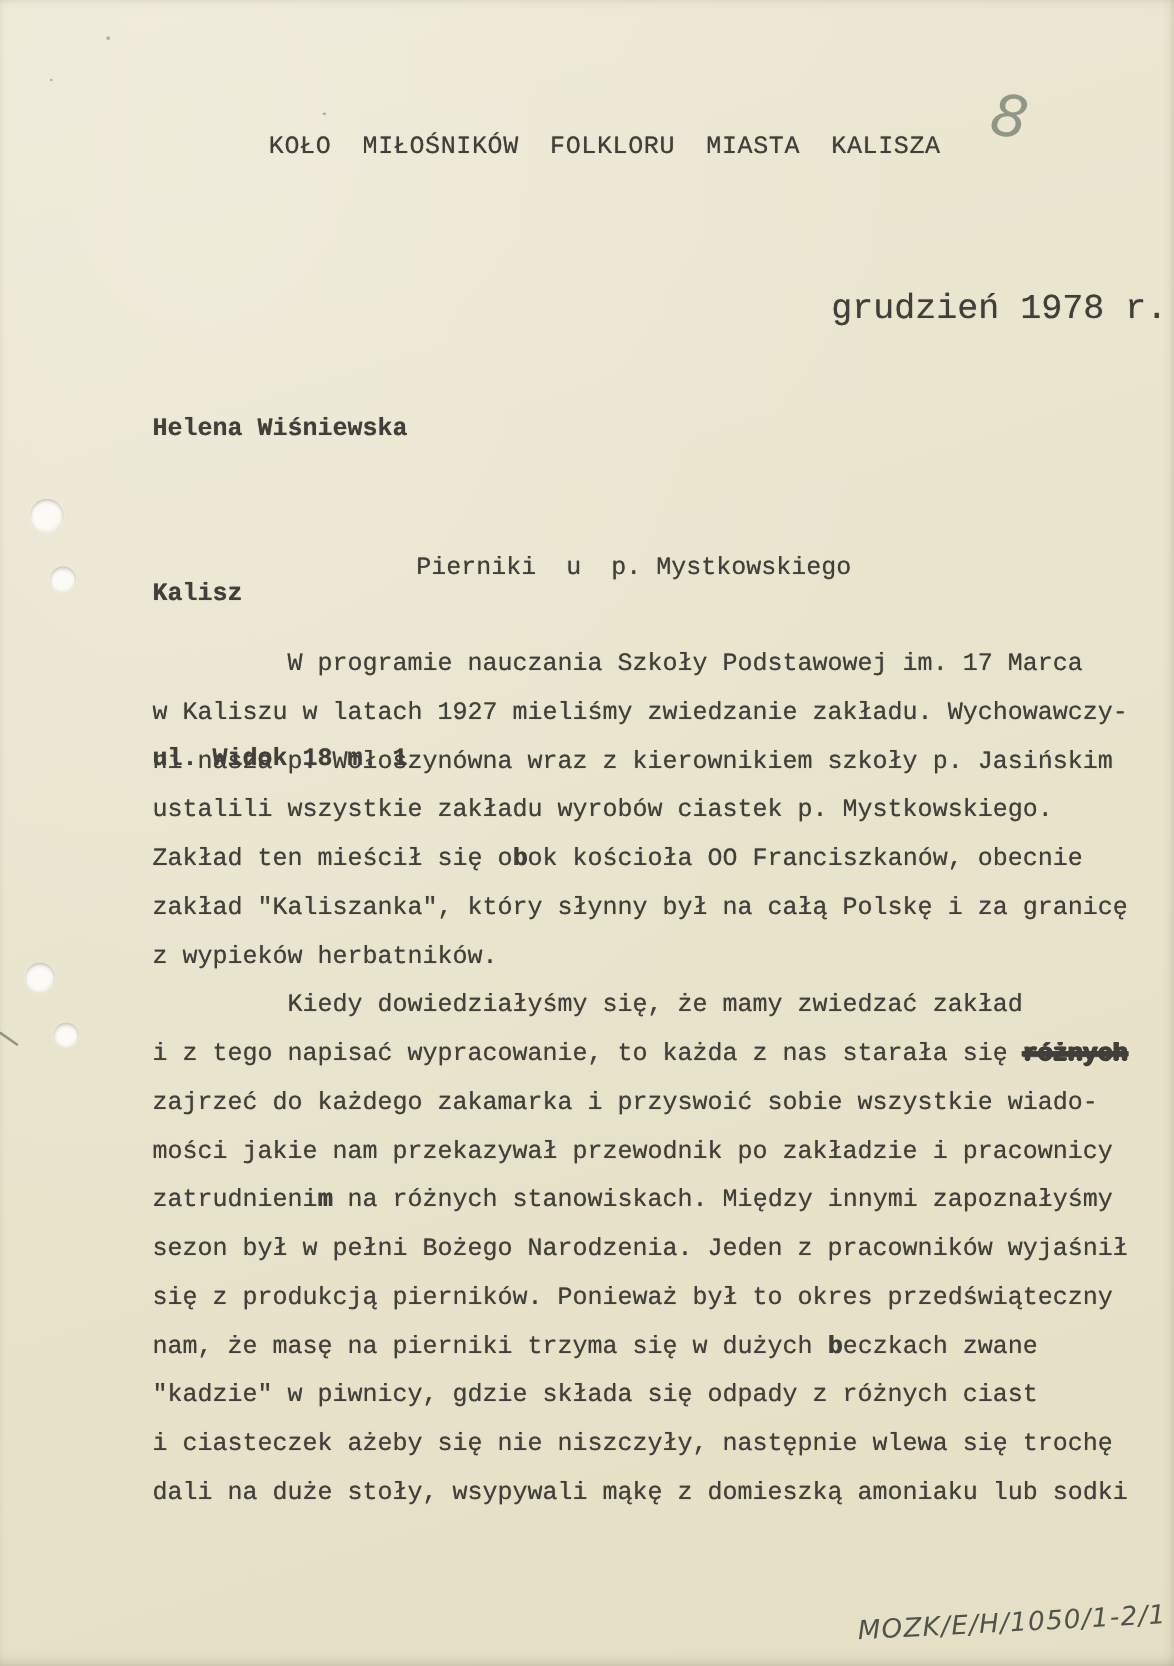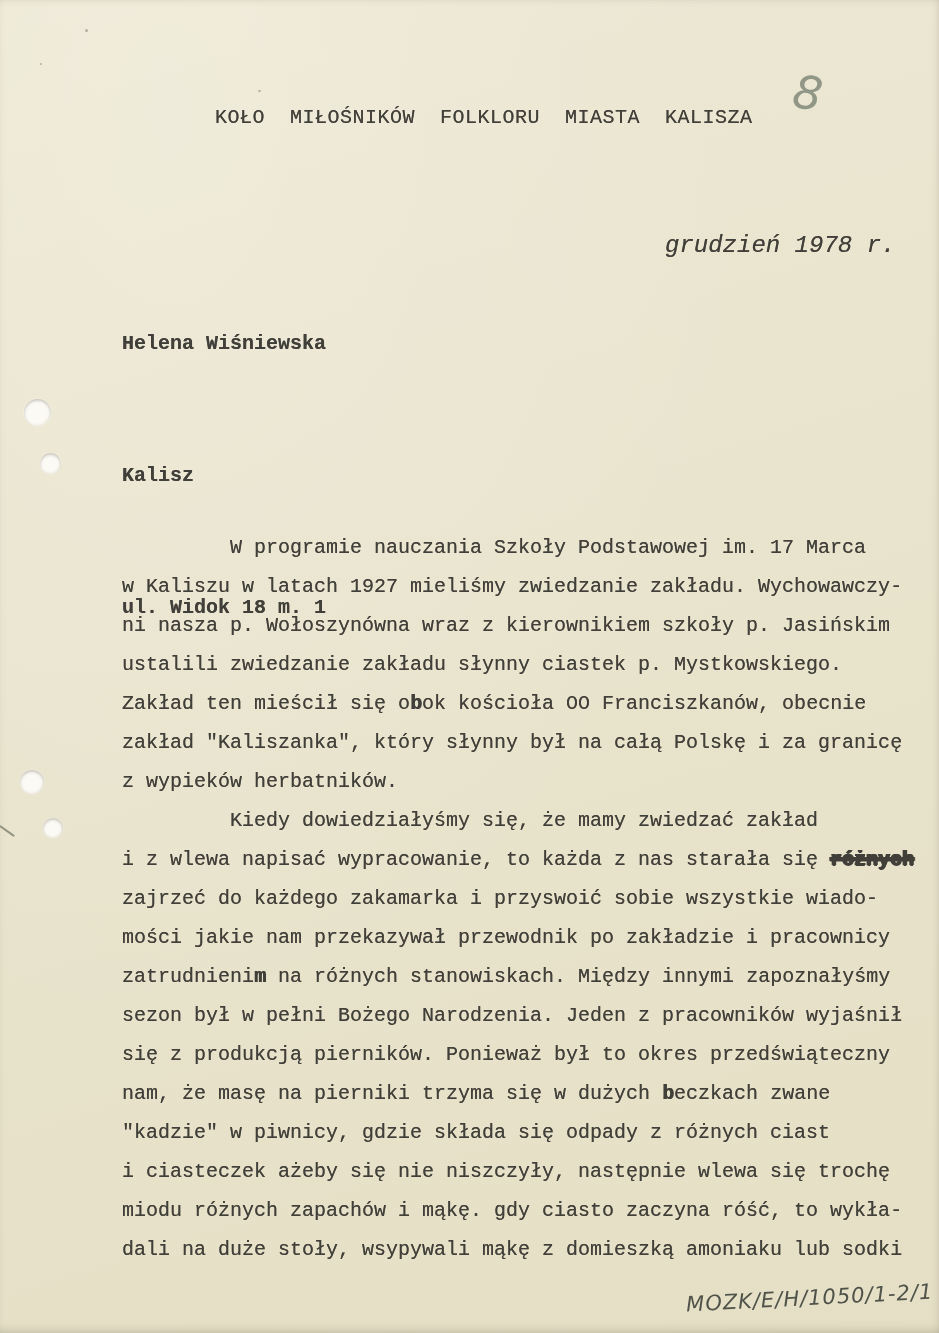"grudzień 1978 r." .date-line { font-size: 24px -> 28px; font-style: italic -> none }
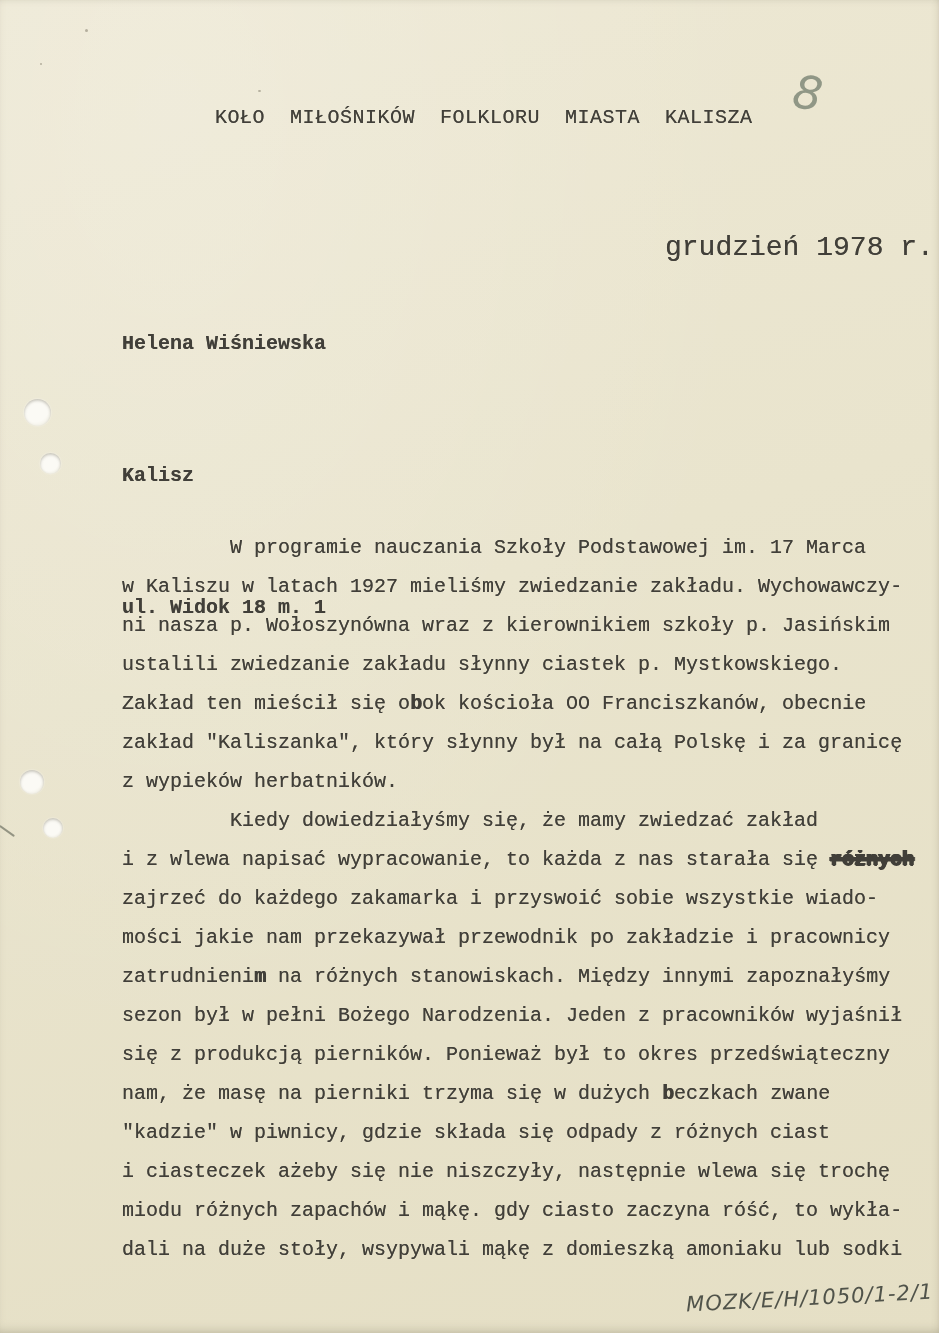"Pierniki u p. Mystkowskiego" div.doc-title { html: none -> <div>Pierniki u p. Mystkowskiego</div> }
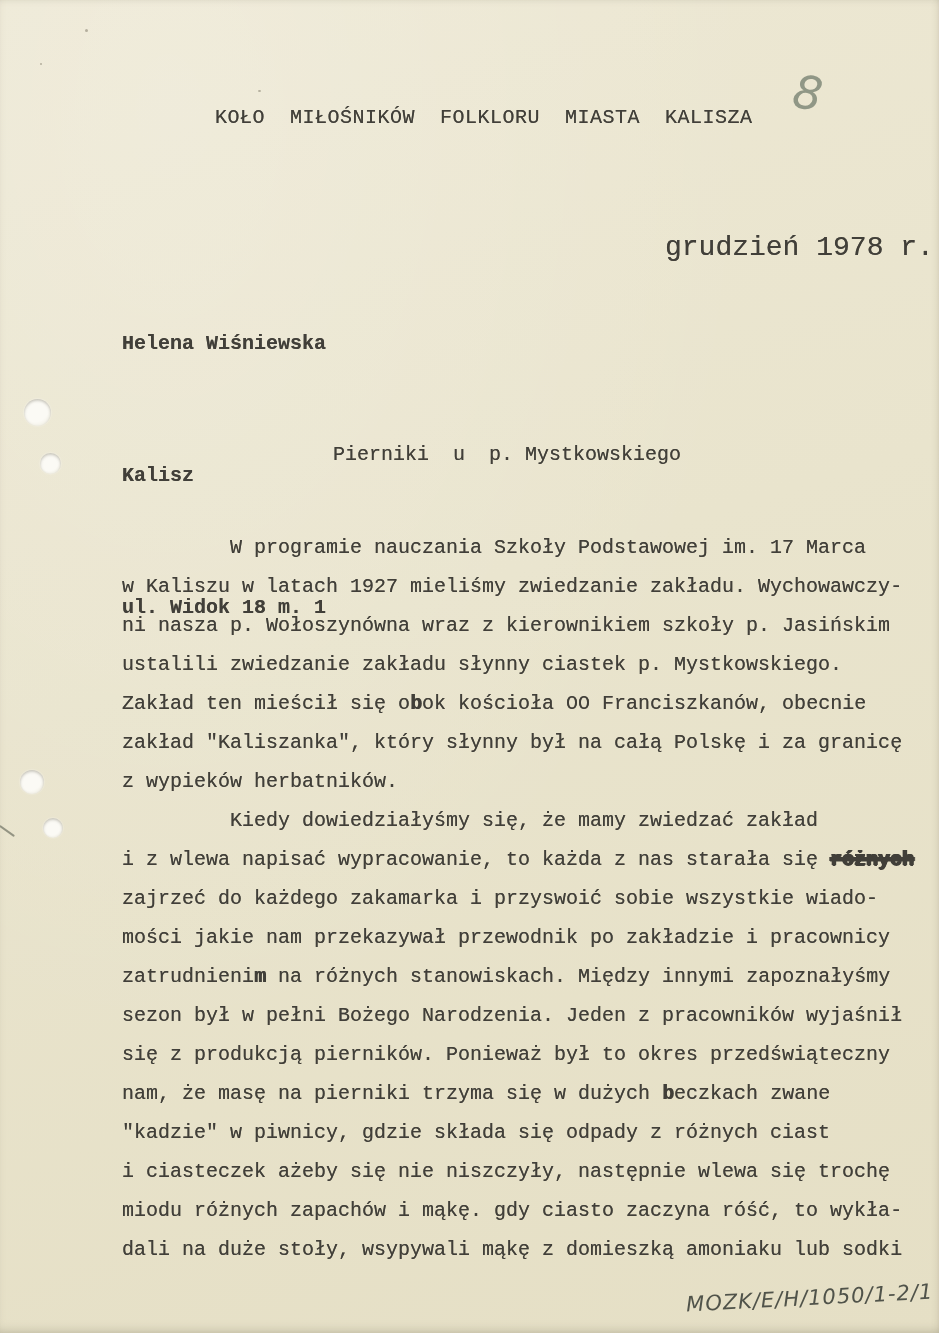"W programie nauczania Szkoły Podstawowej" .doc-body { margin-top: 16px -> none }
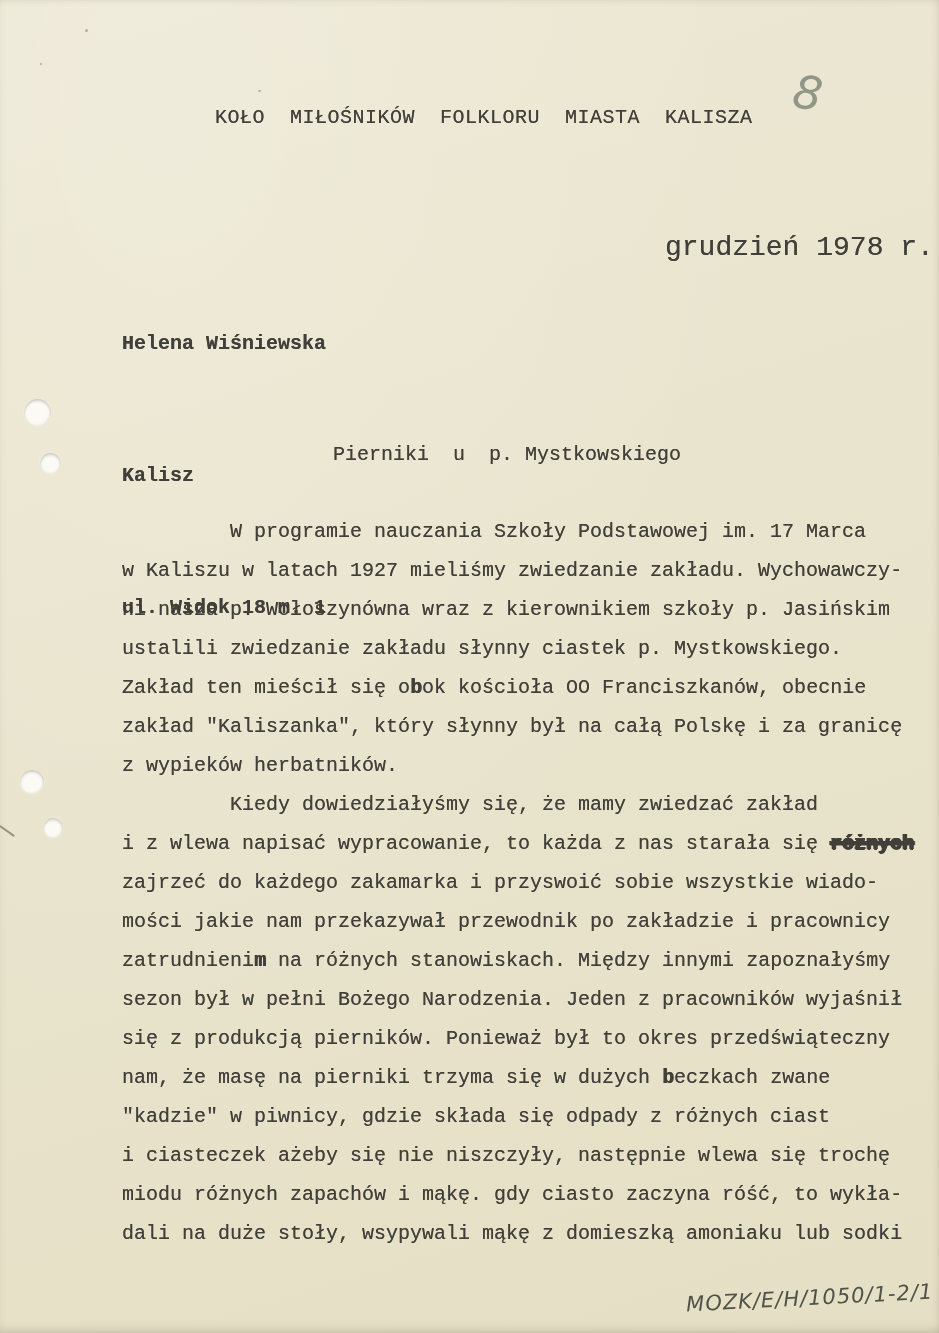"ustalili zwiedzanie zakładu słynny" span { text: zwiedzanie zakładu słynny -> wszystkie zakładu wyrobów }
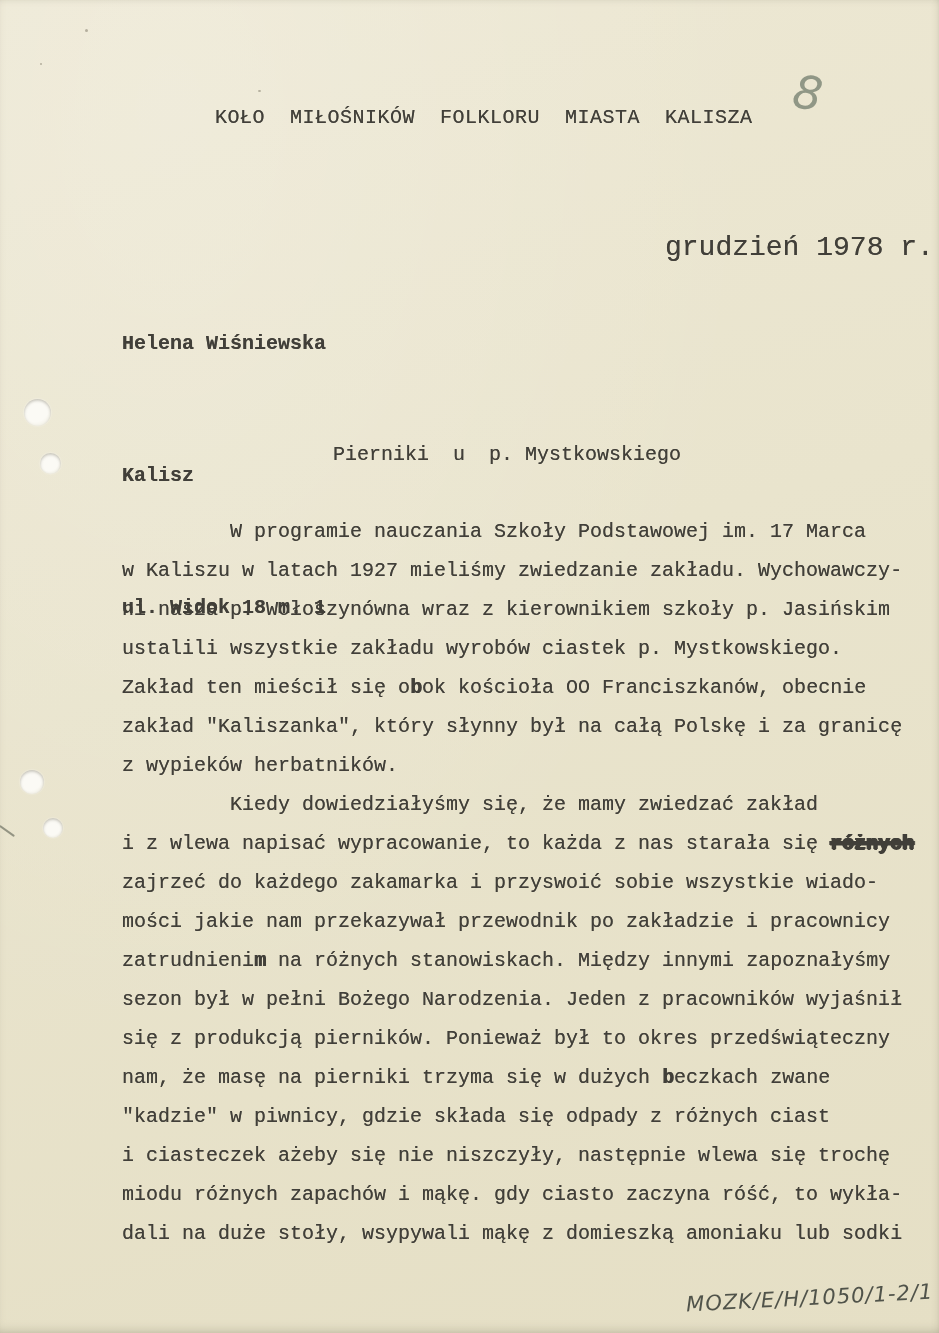"i z wlewa napisać wypracowanie," span { text: wlewa -> tego }
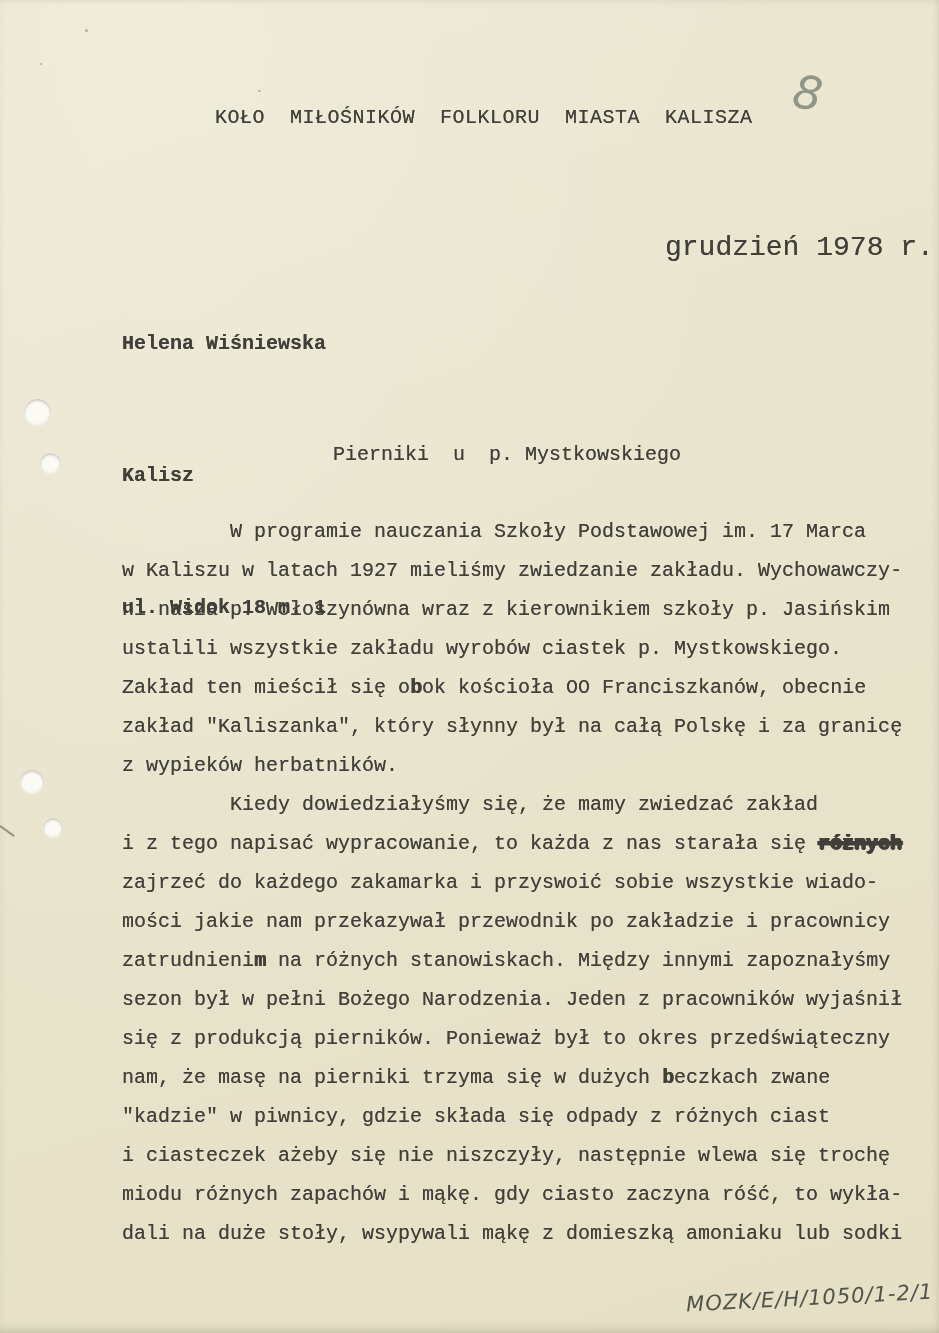"miodu różnych zapachów i mąkę." div.tline { html: <div><span>miodu różnych zapachów i mąkę. gdy ciasto zaczyna róść, to wykła-</span></div> -> none }
